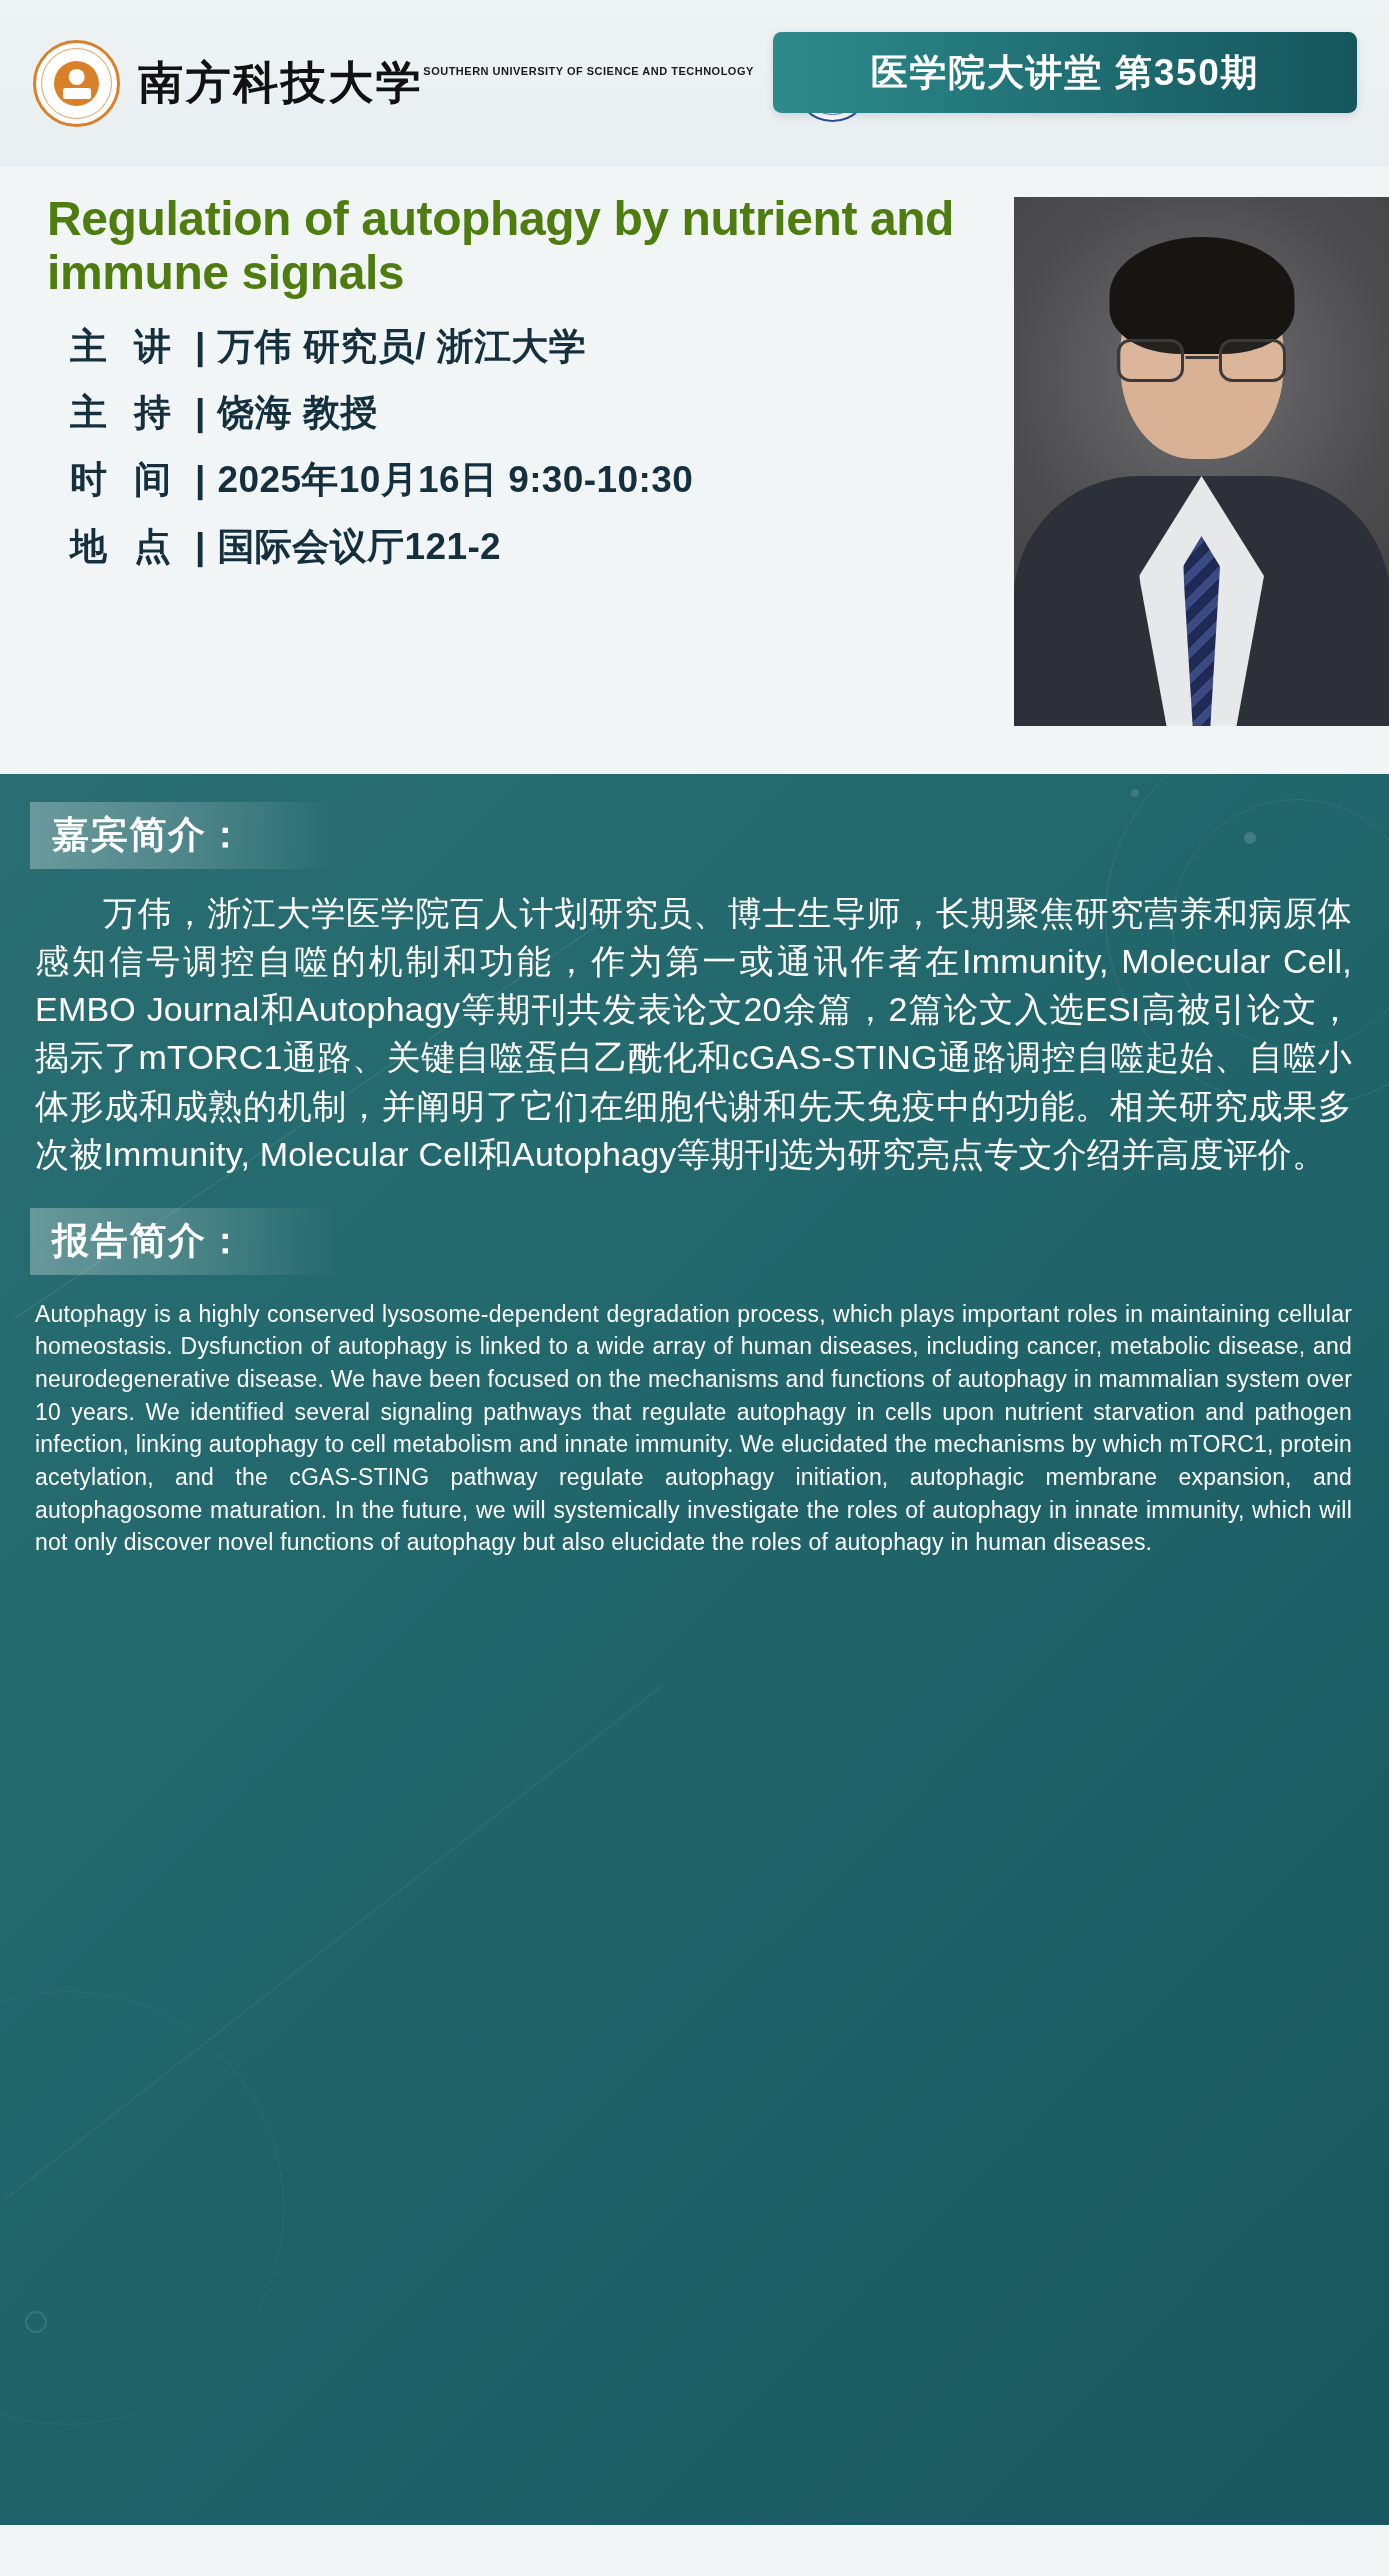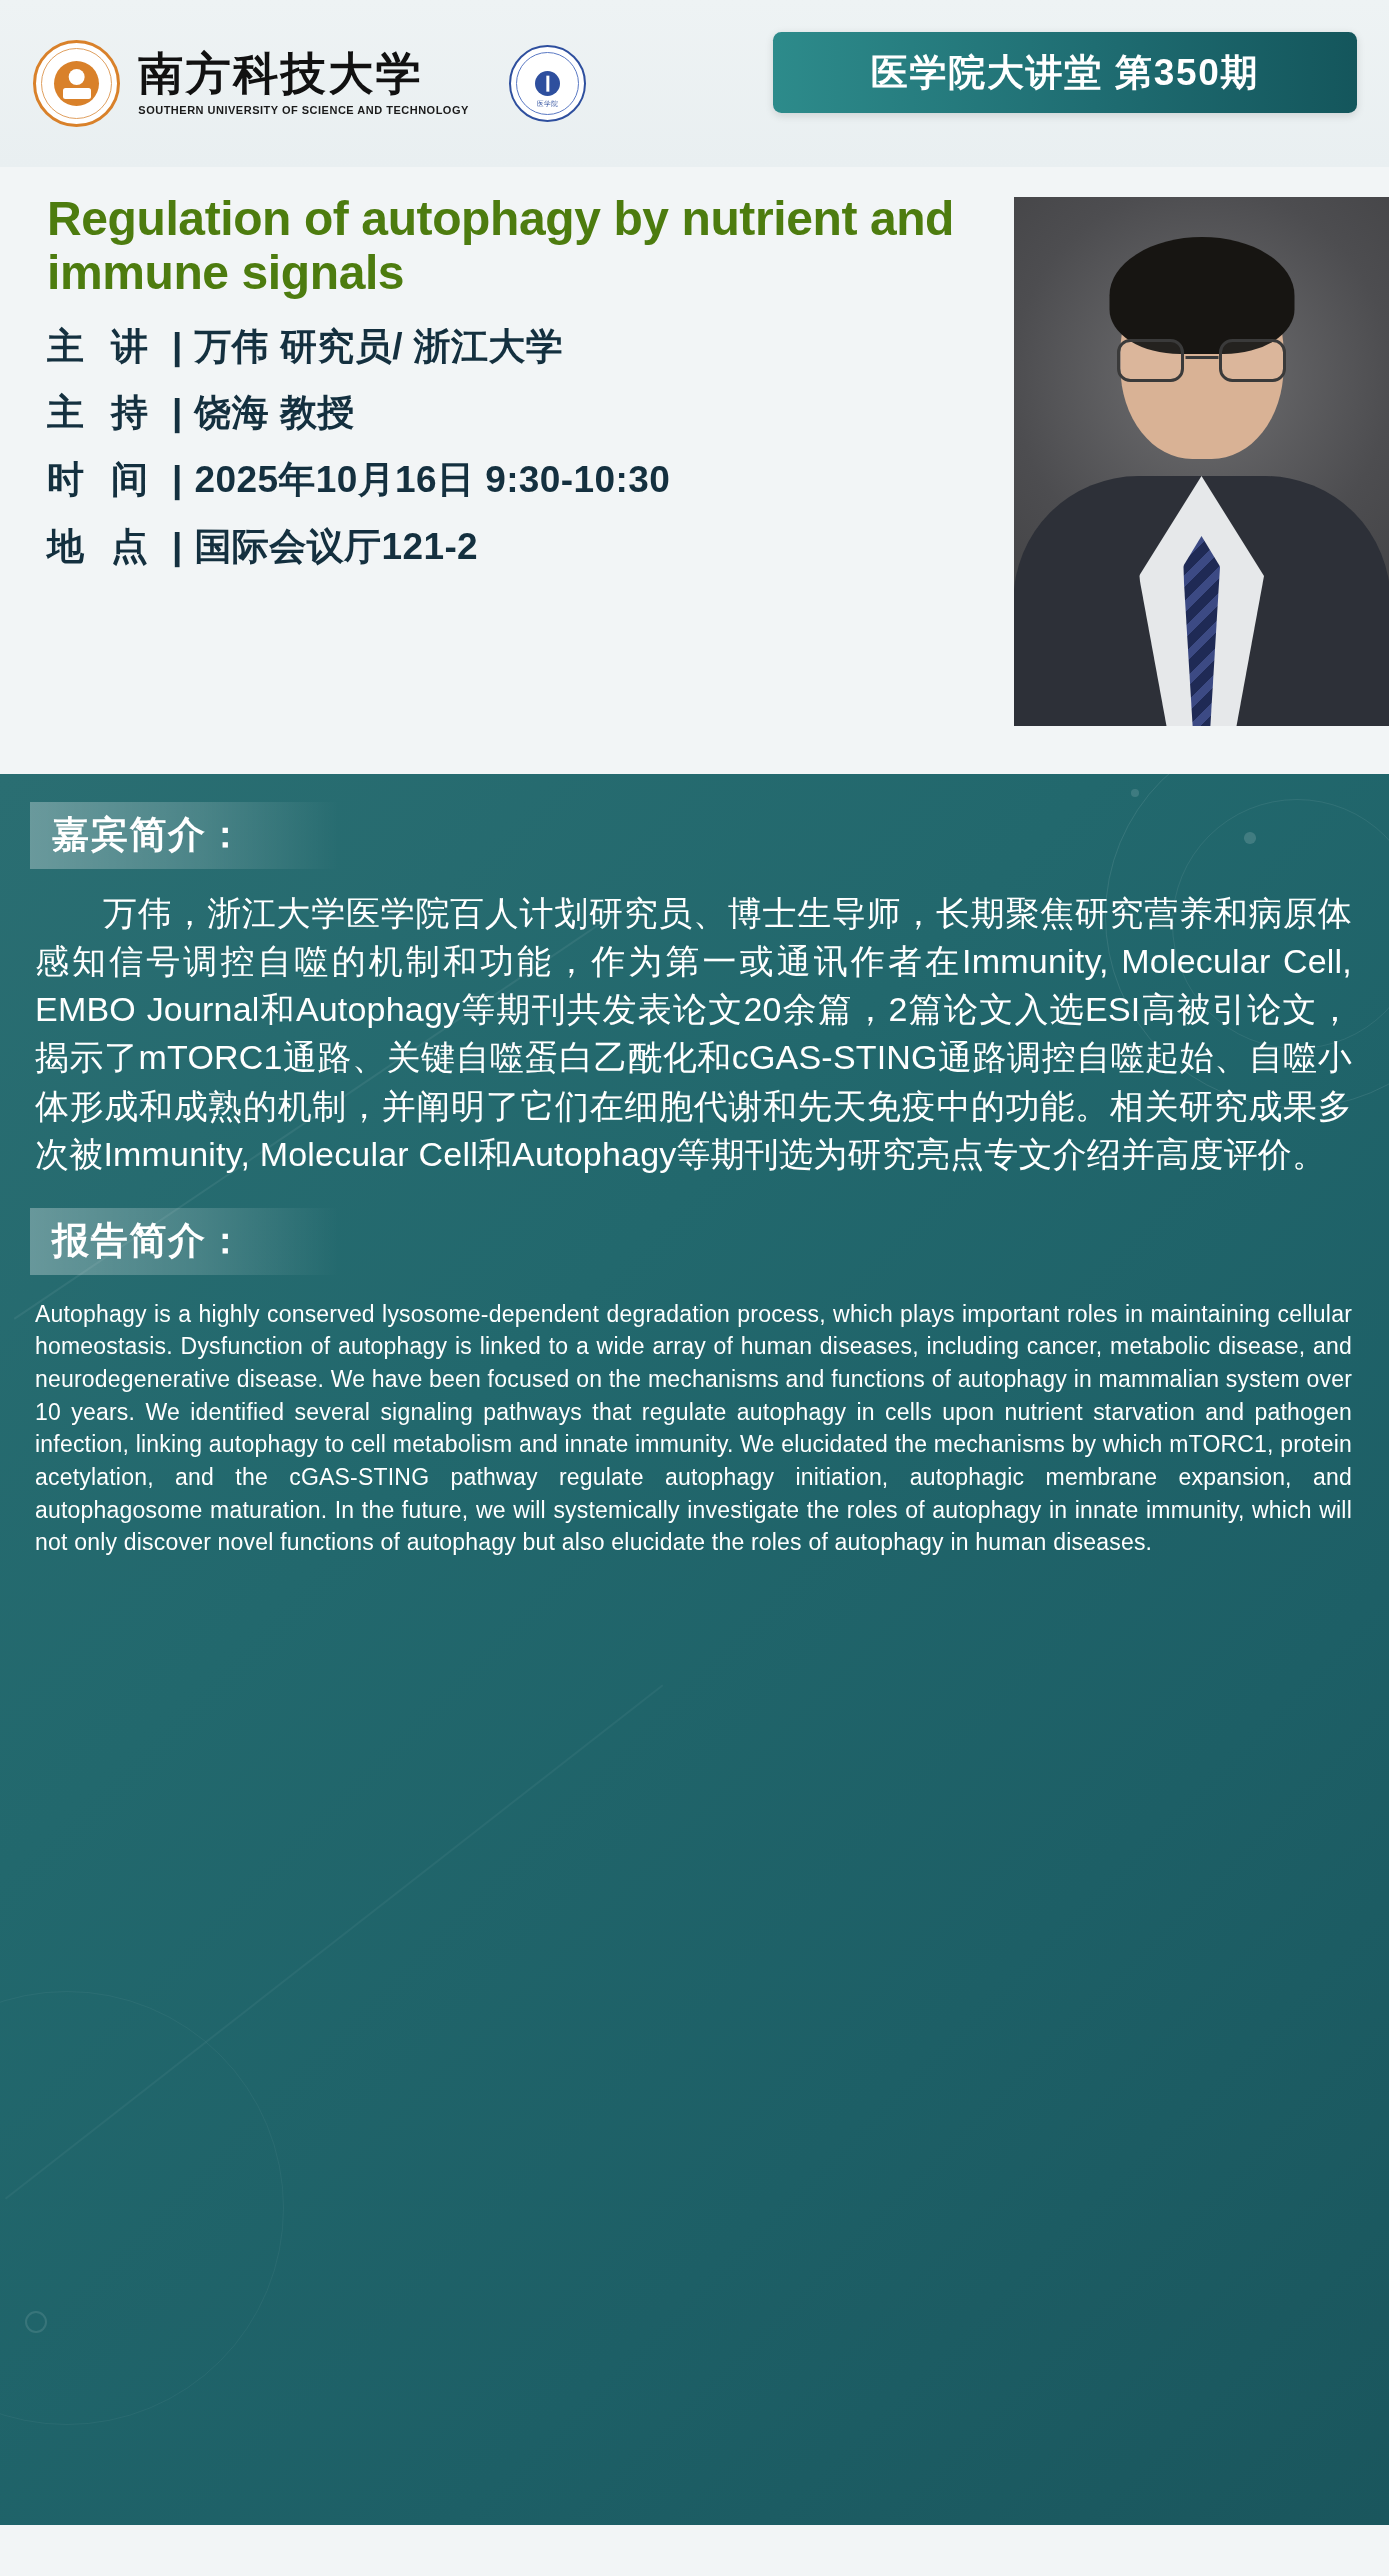"南方科技大学" .wordmark { flex-direction: column -> none }
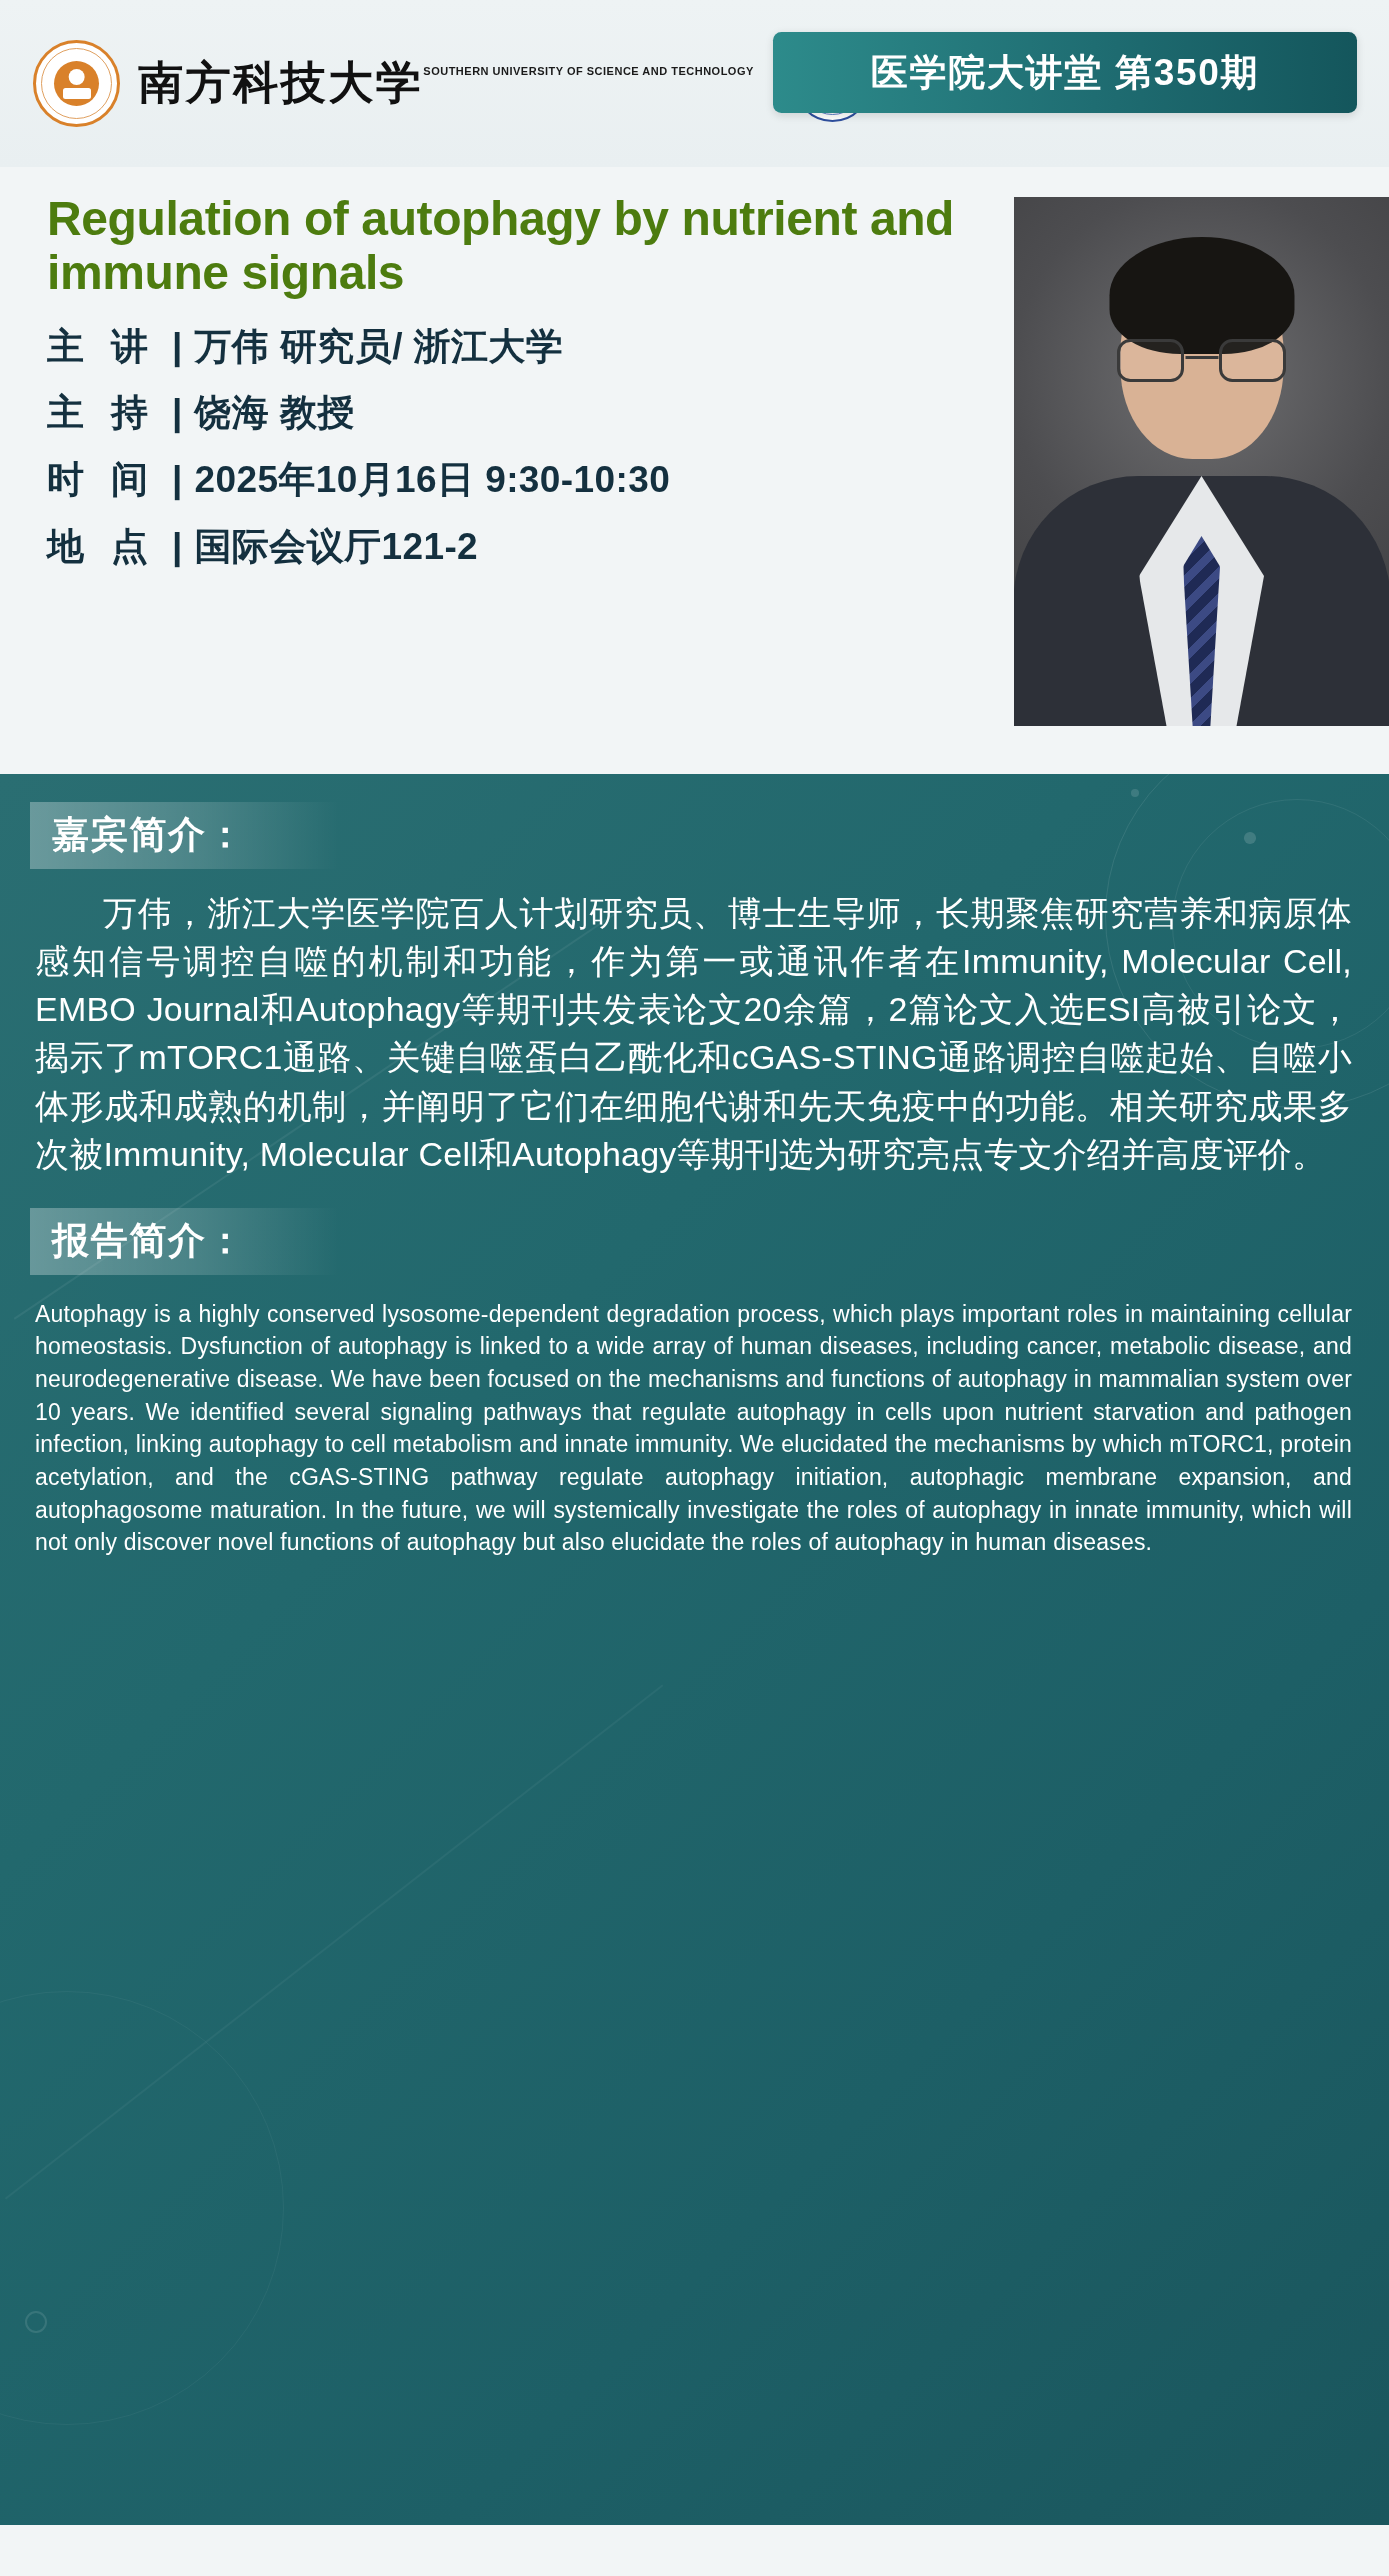"主 讲" .meta-label { margin-left: none -> 23px }
